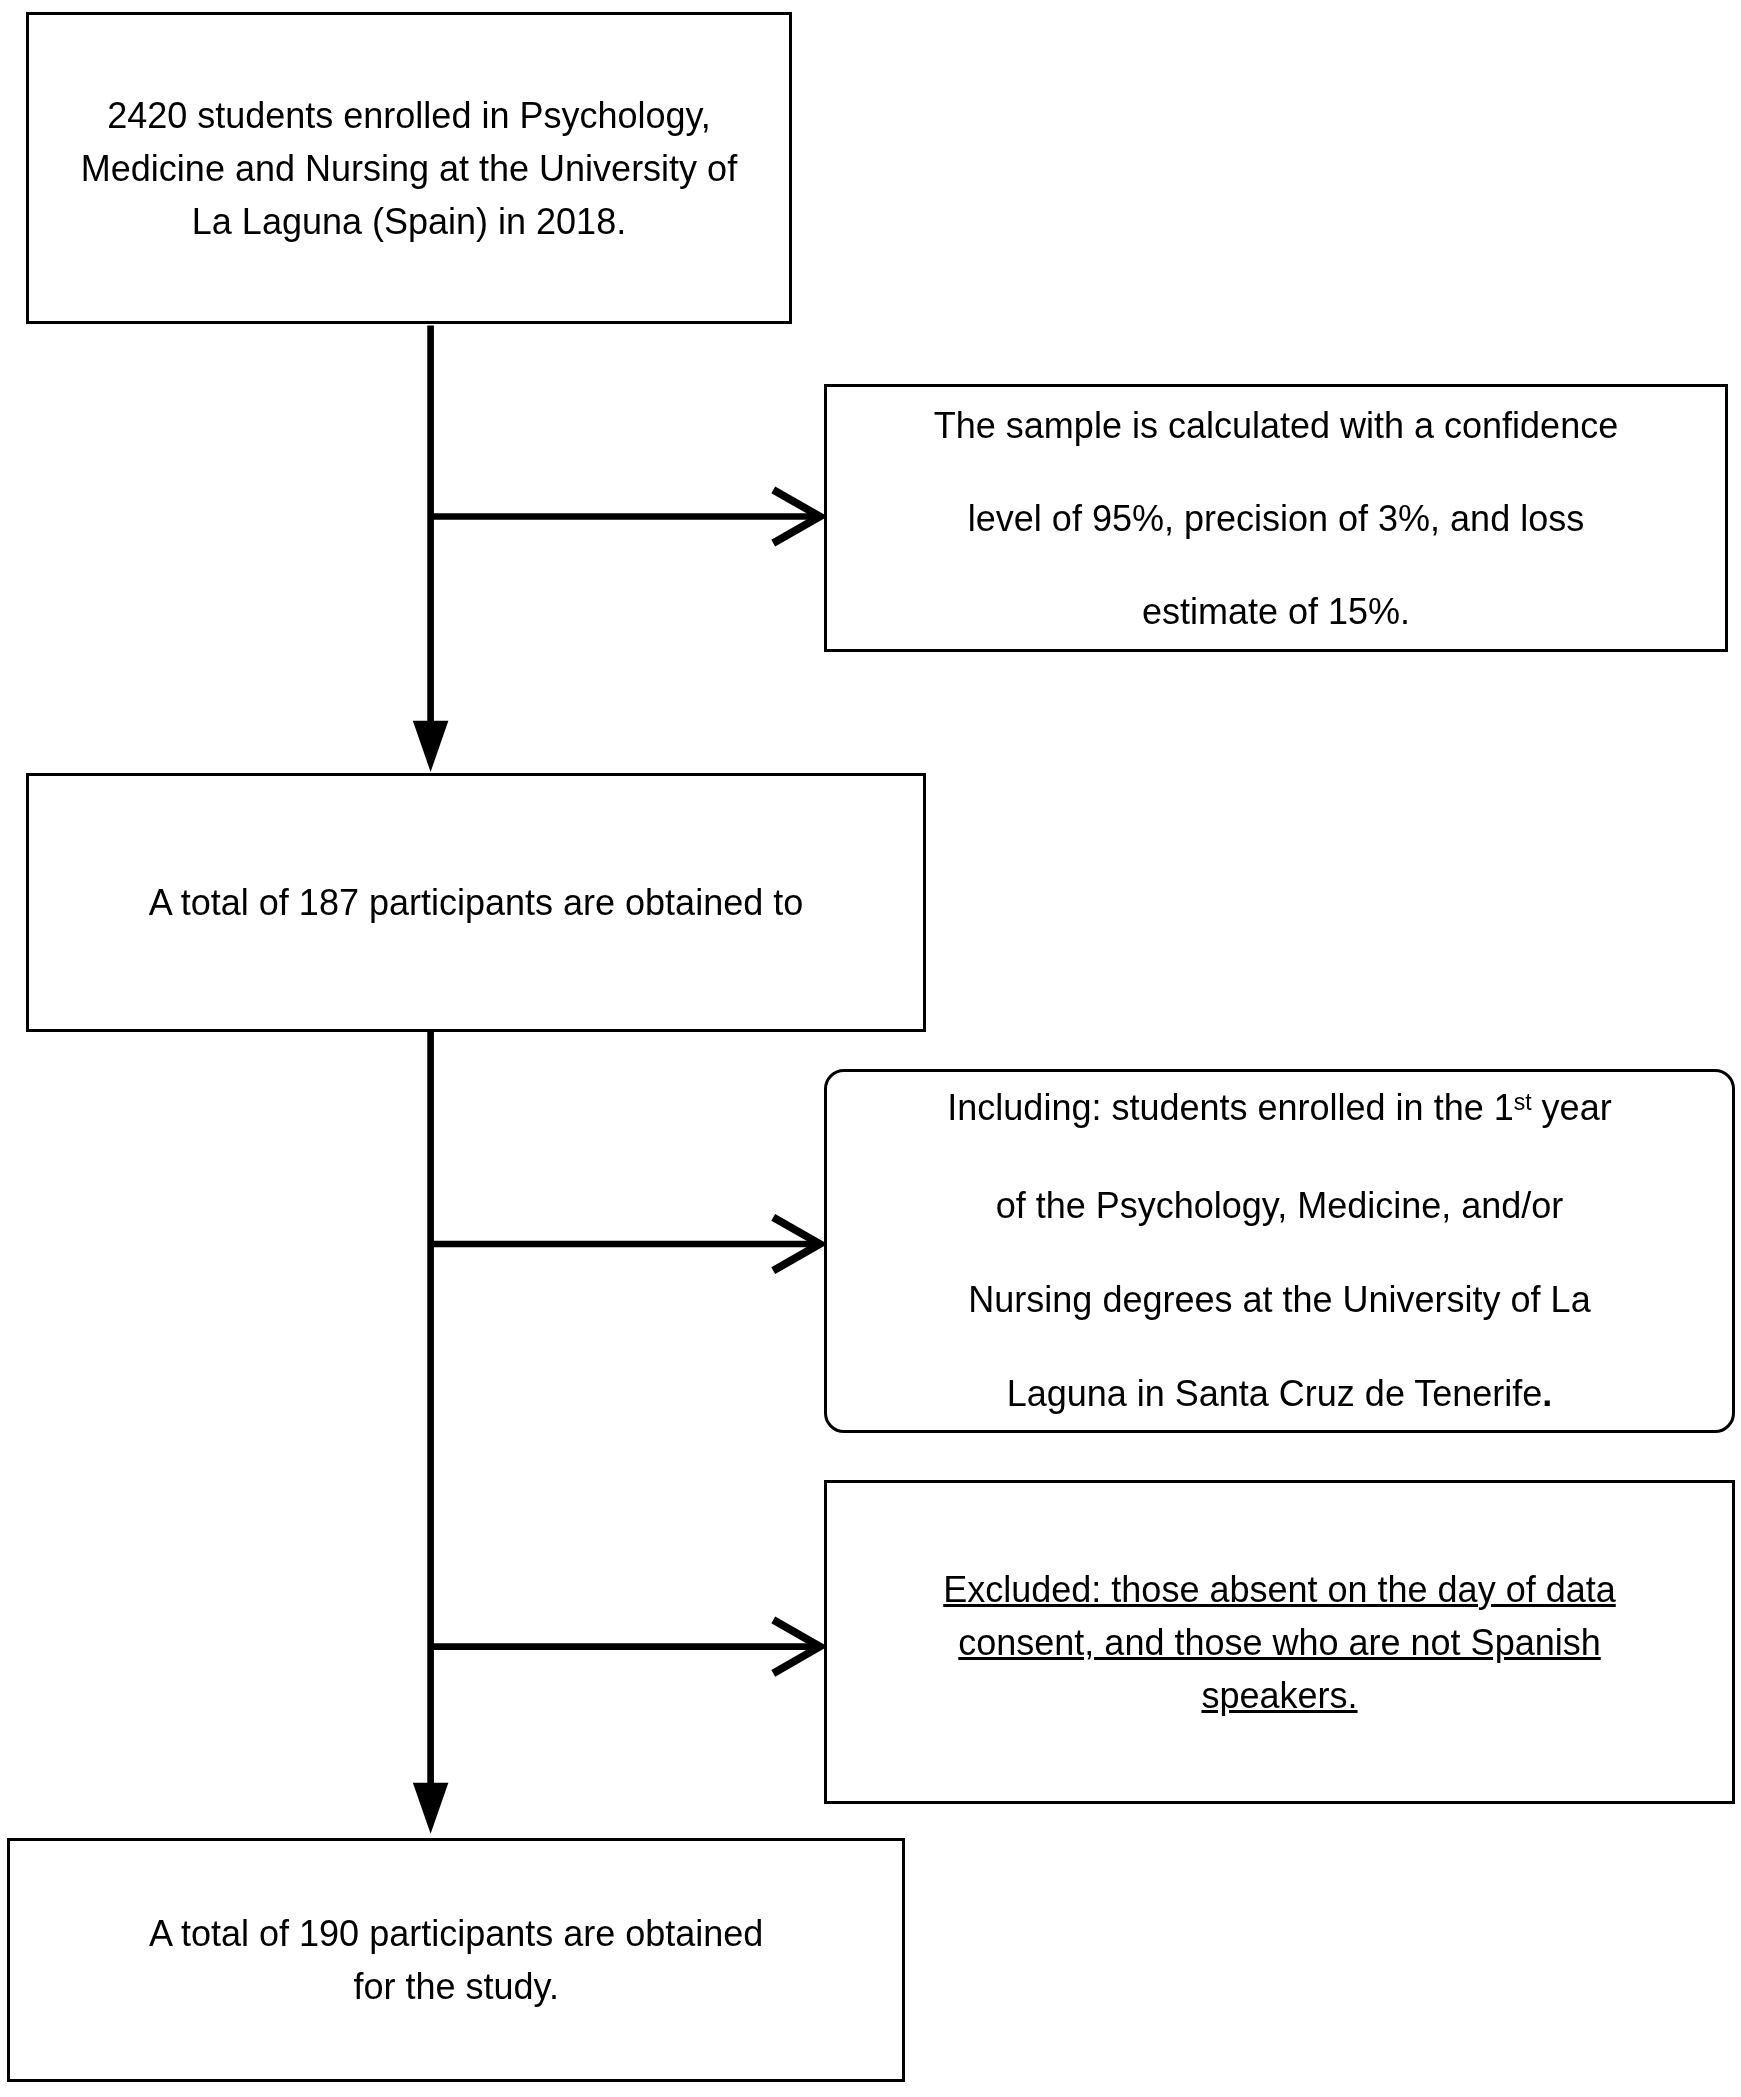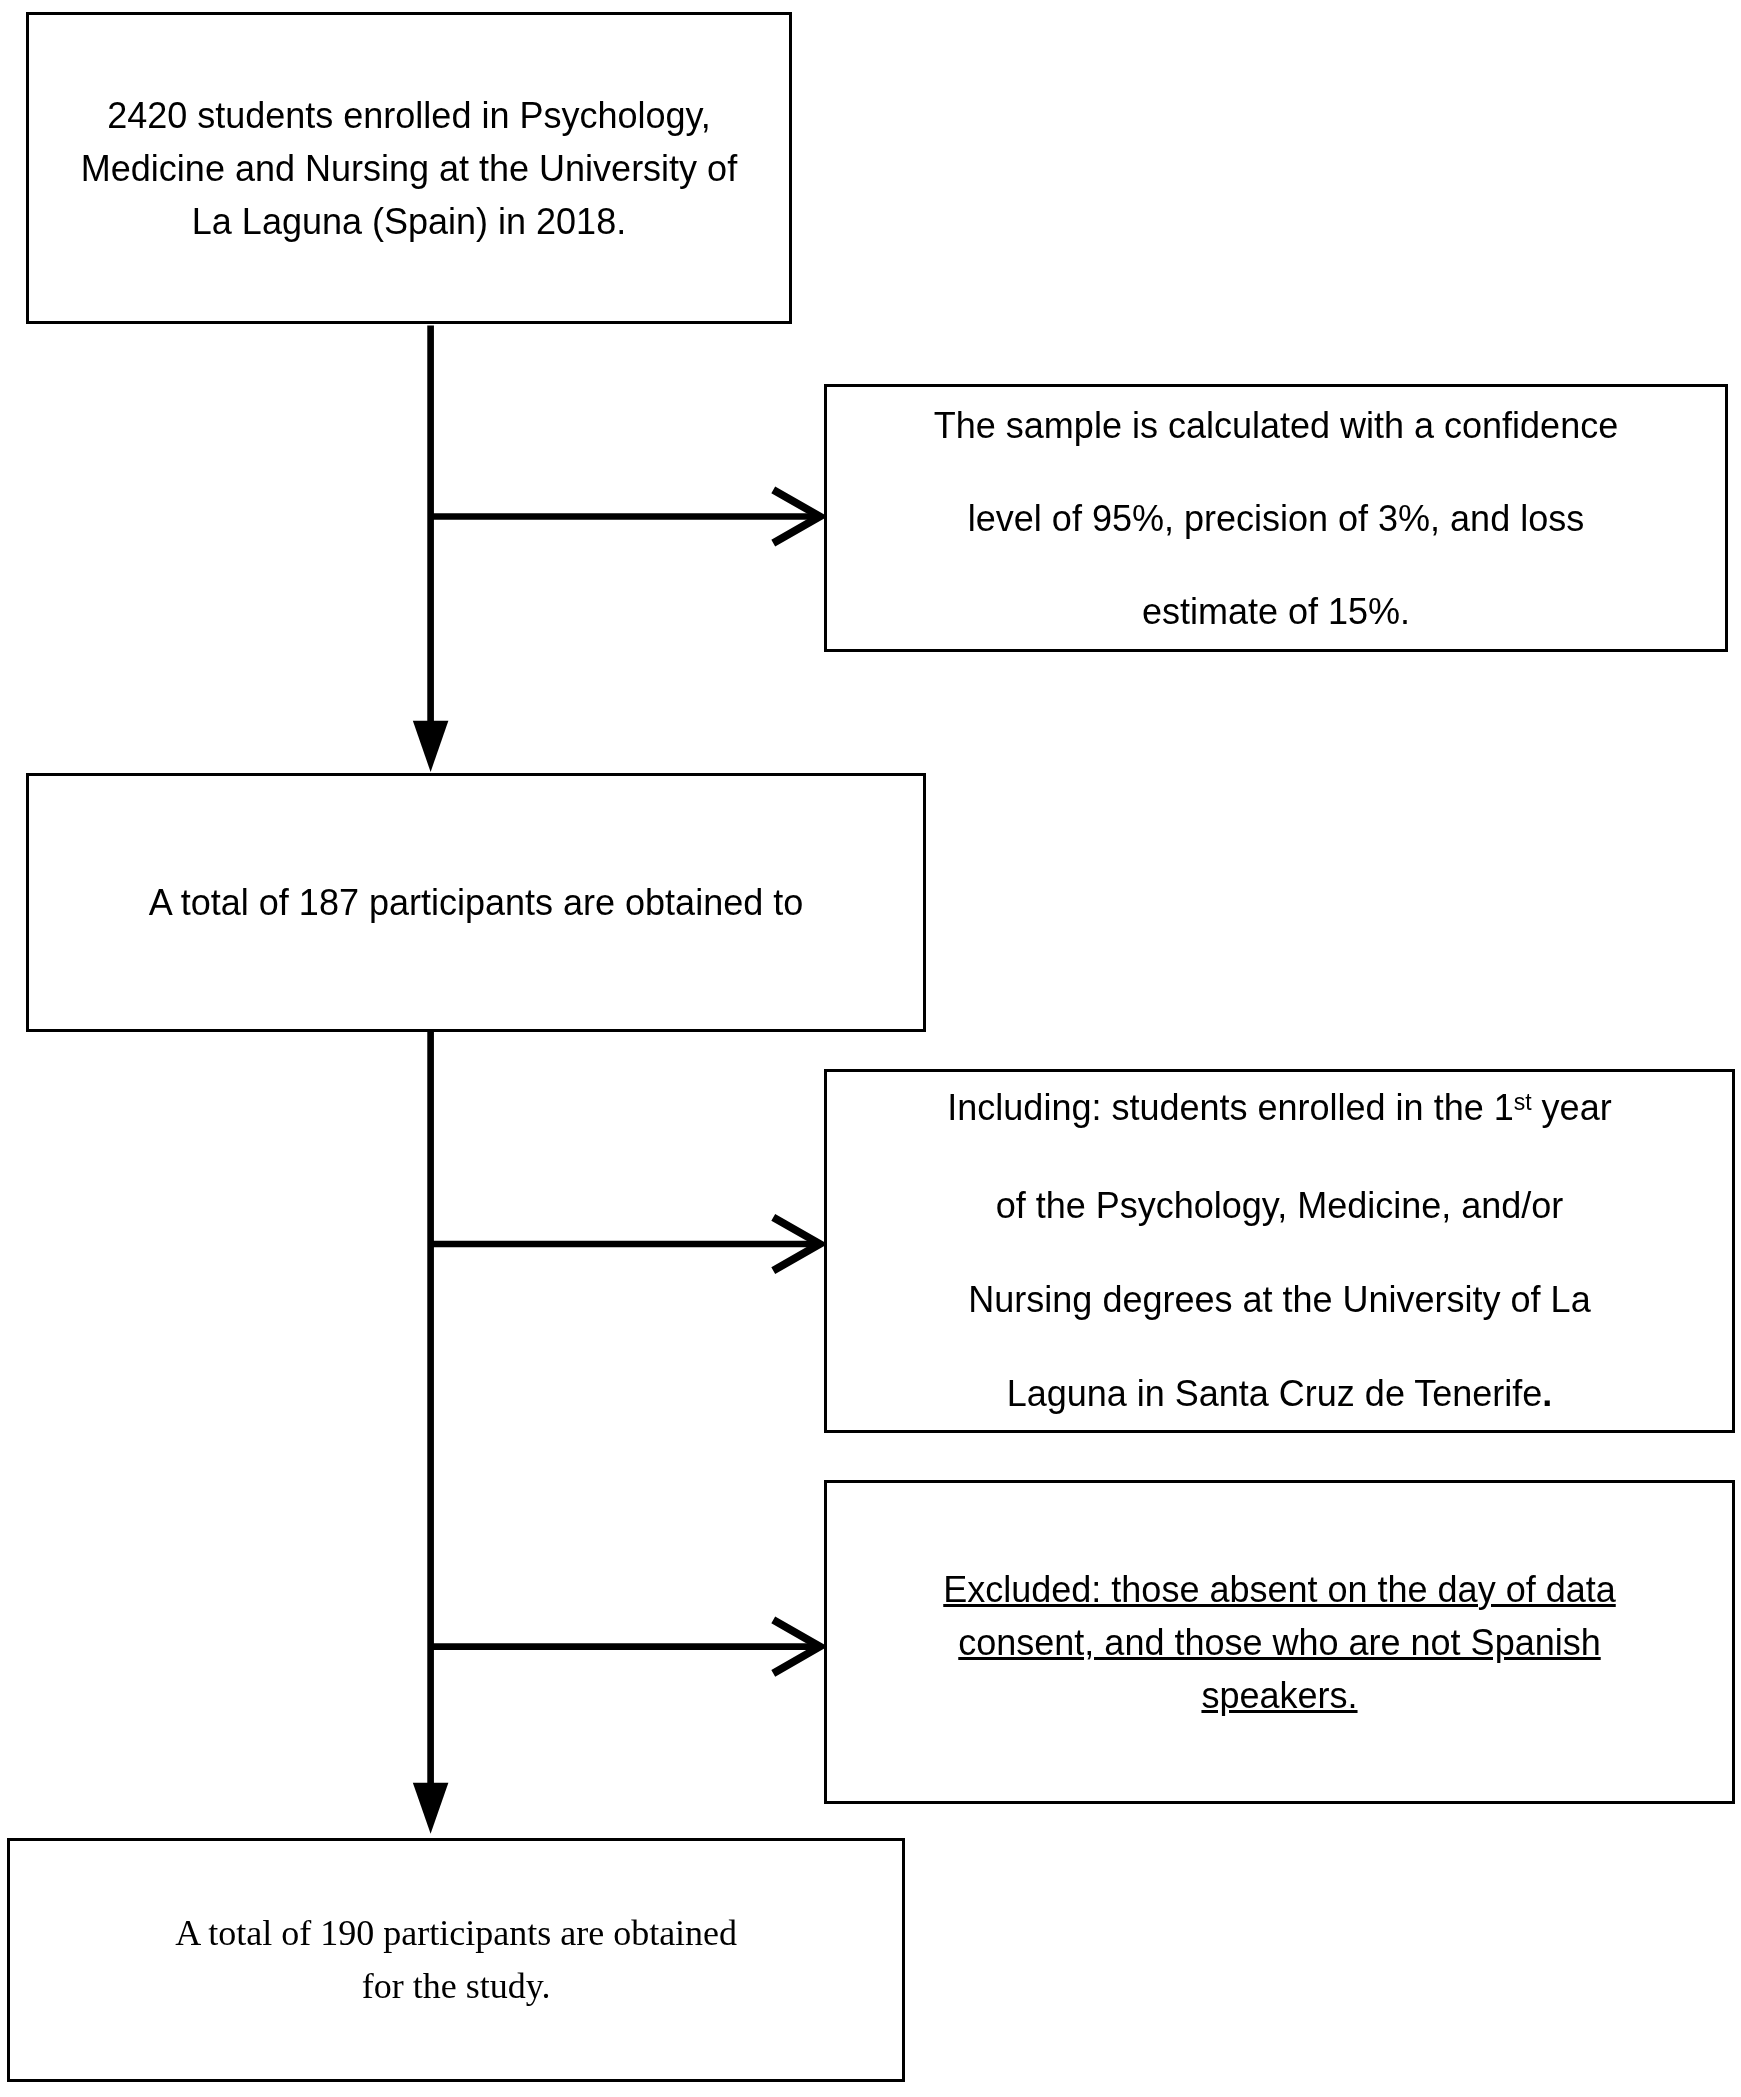"Including: students enrolled in the" #box-including { border-radius: none -> 20px }
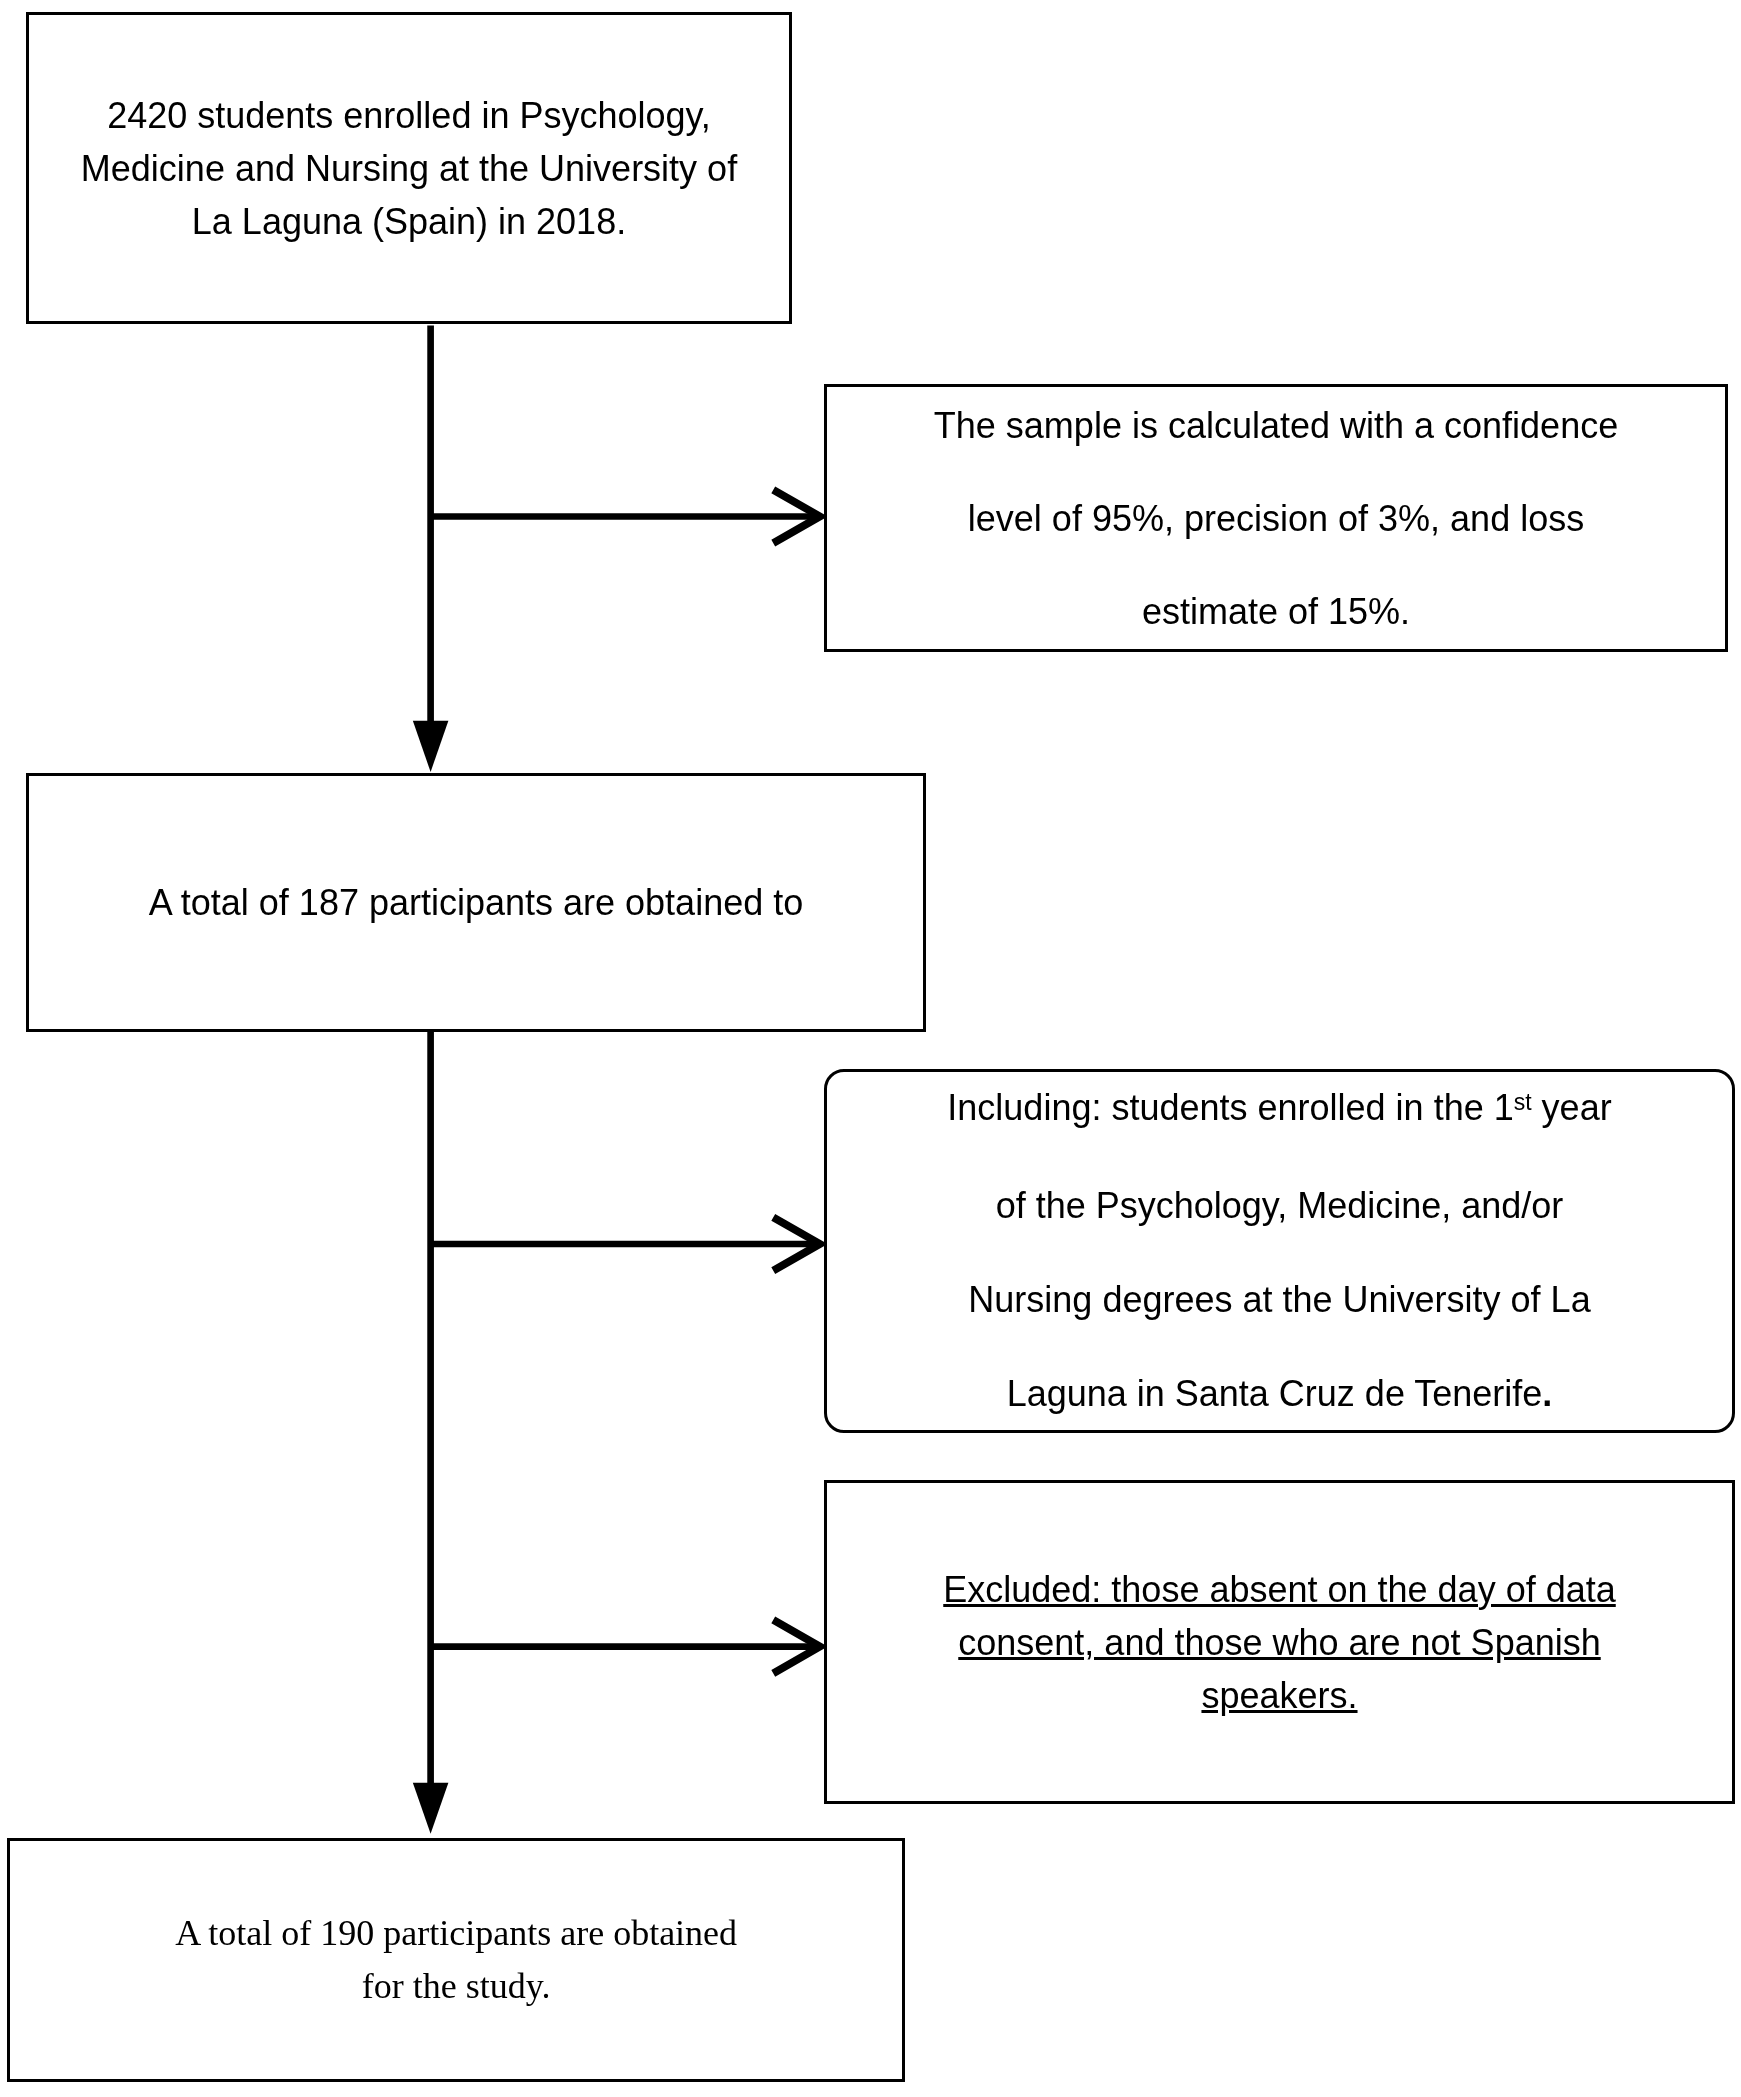"A total of 190 participants" #box-final { font-family: Liberation Serif, serif -> none }
